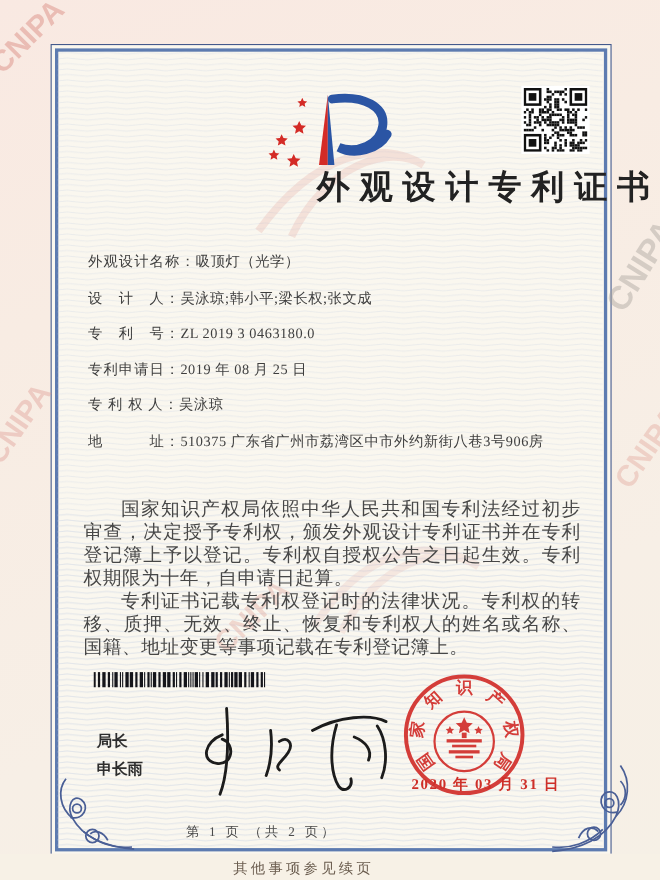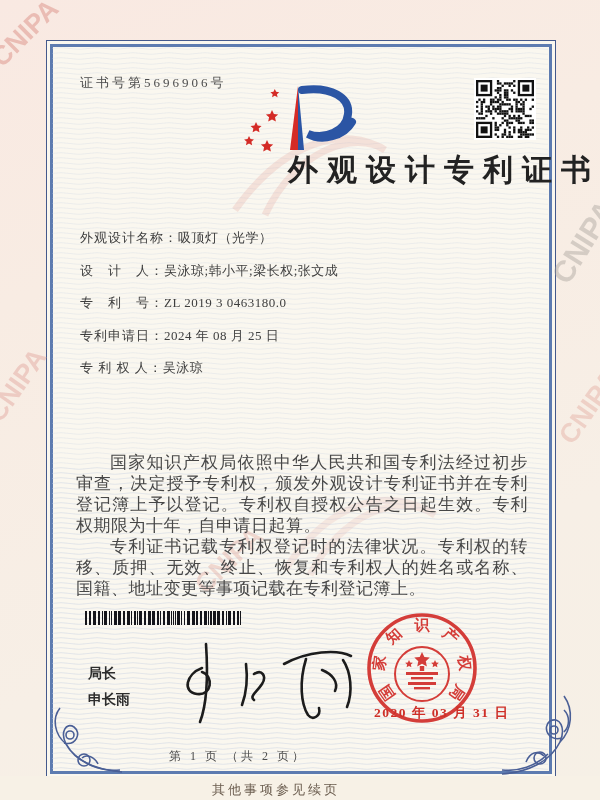"证书号第5696906号" div.cert-no { html: <div>证书号第5696906号</div> -> none }
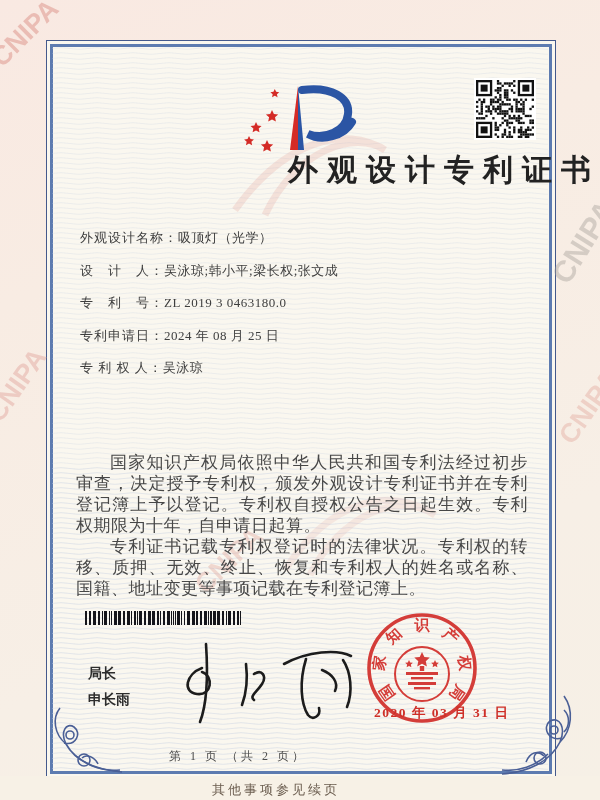"2024 年 08 月 25" span.val { text: 2024 -> 2019 }
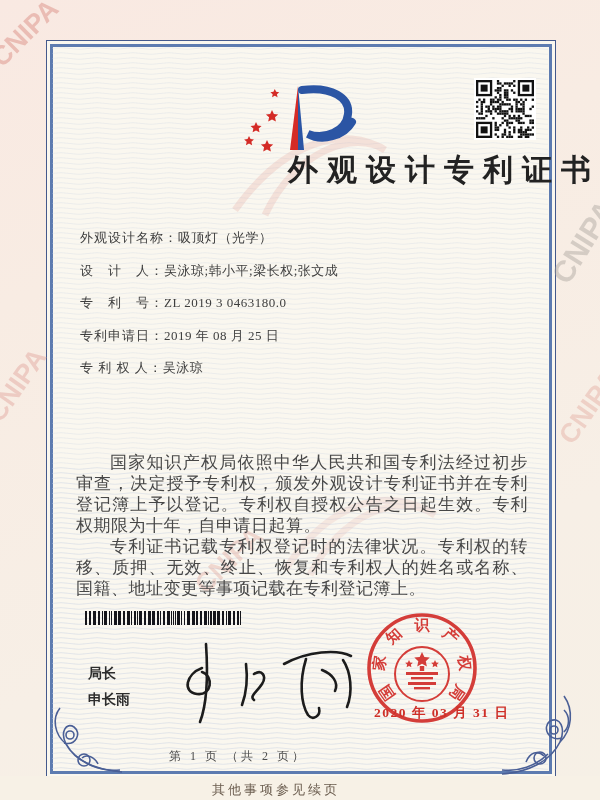"地 址：510375 广东省广州市荔湾区中市外约新街八巷3号906房" div.frow { html: none -> <div> <span>地 址：</span><span>510375 广东省广州市荔湾区中市外约新街八巷3号906房</span> </div> }
